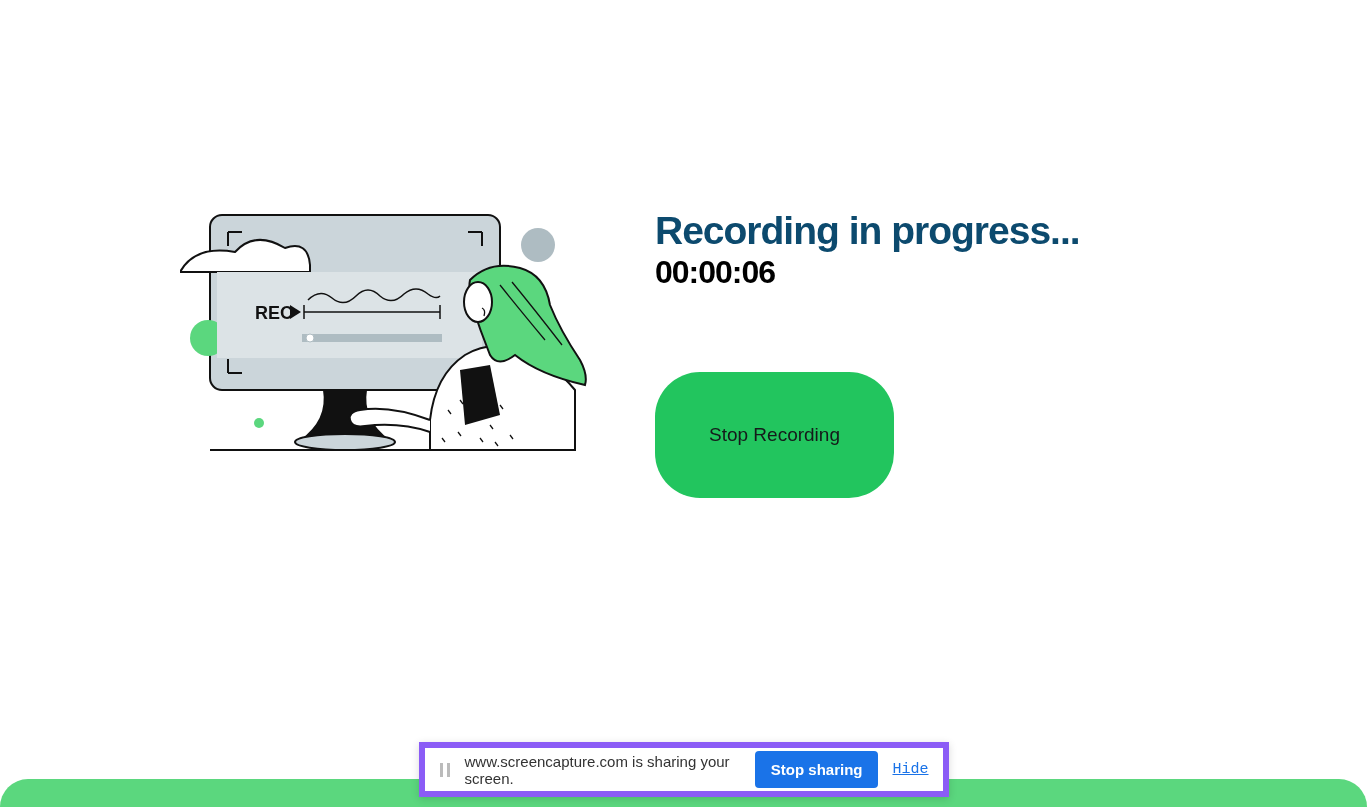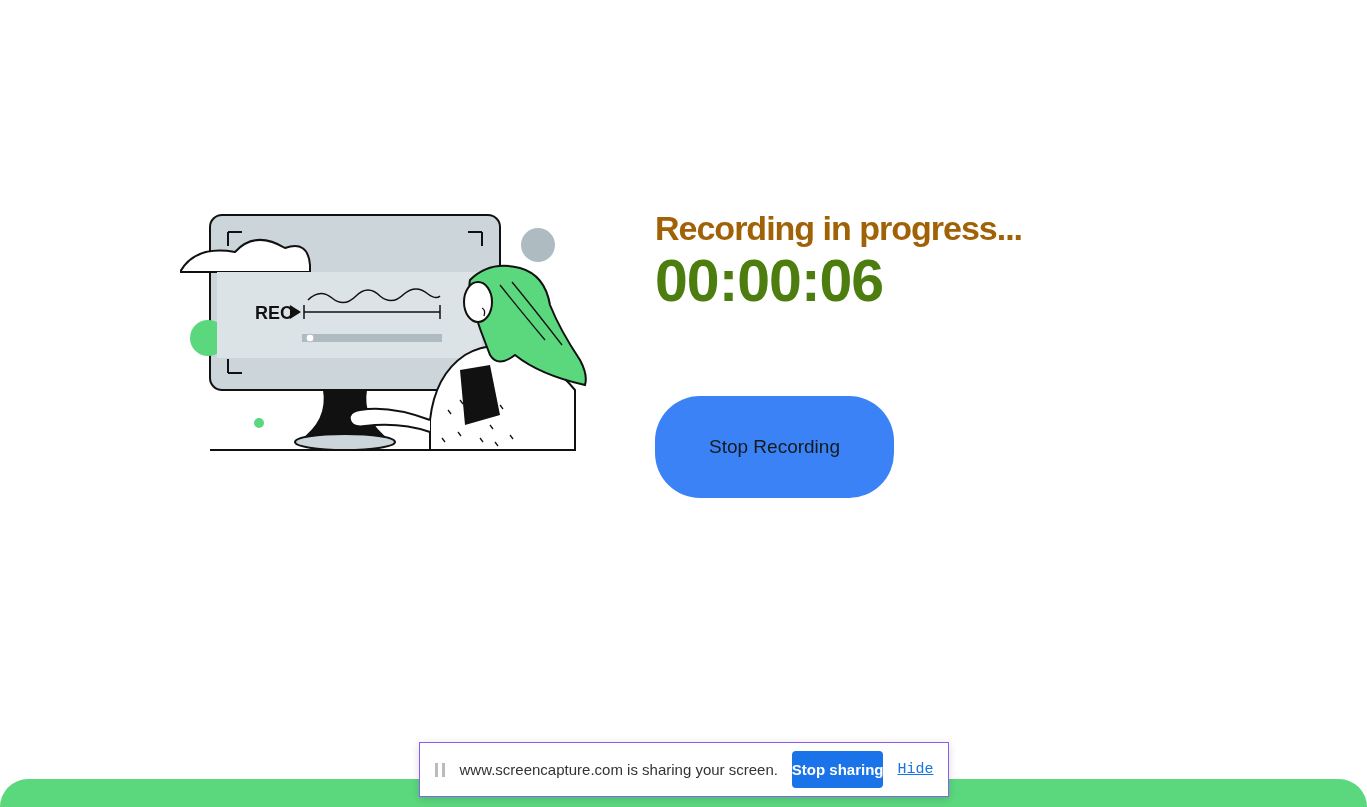"Recording in progress..." .heading { color: #a16207 -> #0c4a6e; font-size: 34px -> 39px }
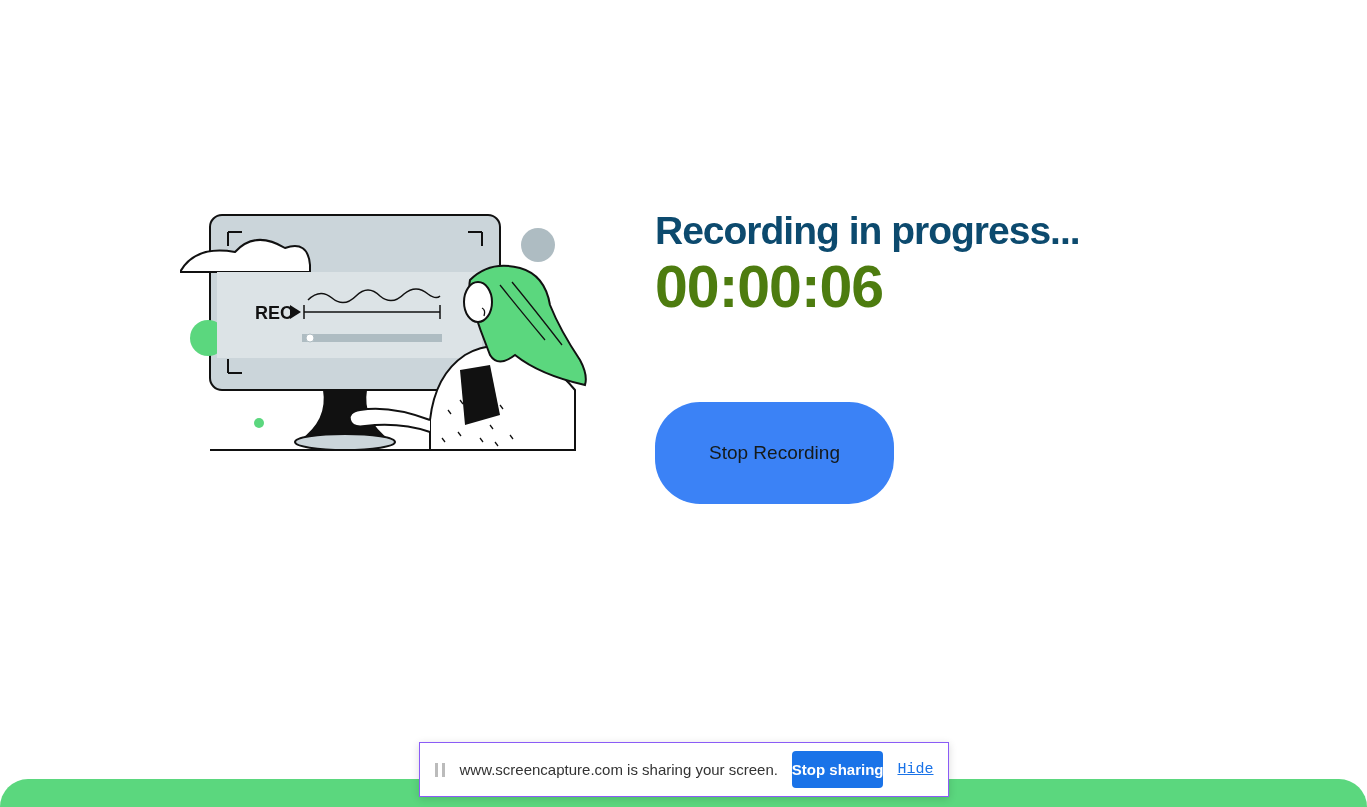"00:00:06" .timer { color: #4d7c0f -> #000000; font-size: 59px -> 32px }
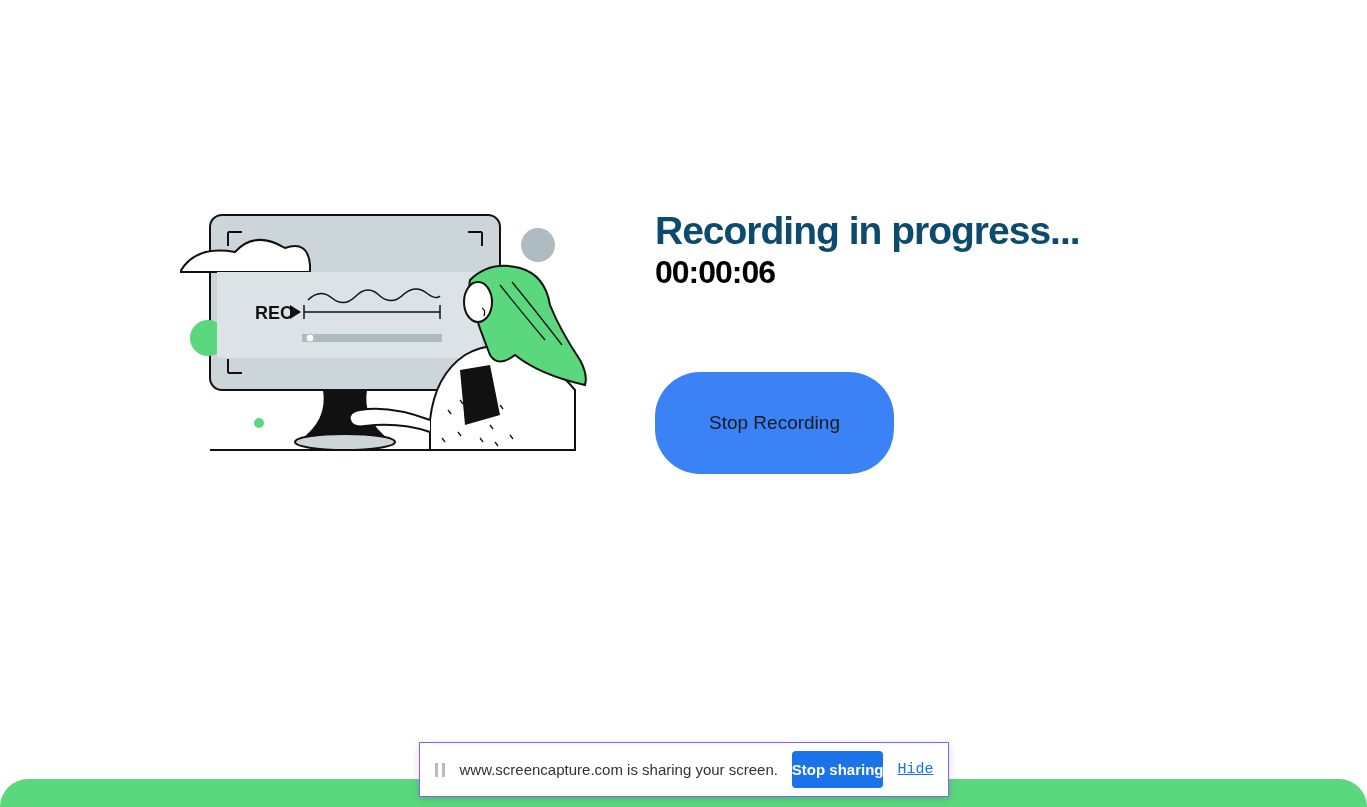"Stop Recording" .stop-btn { background: #3b82f6 -> #22c55e; padding: 40px 54px -> 52px 54px }
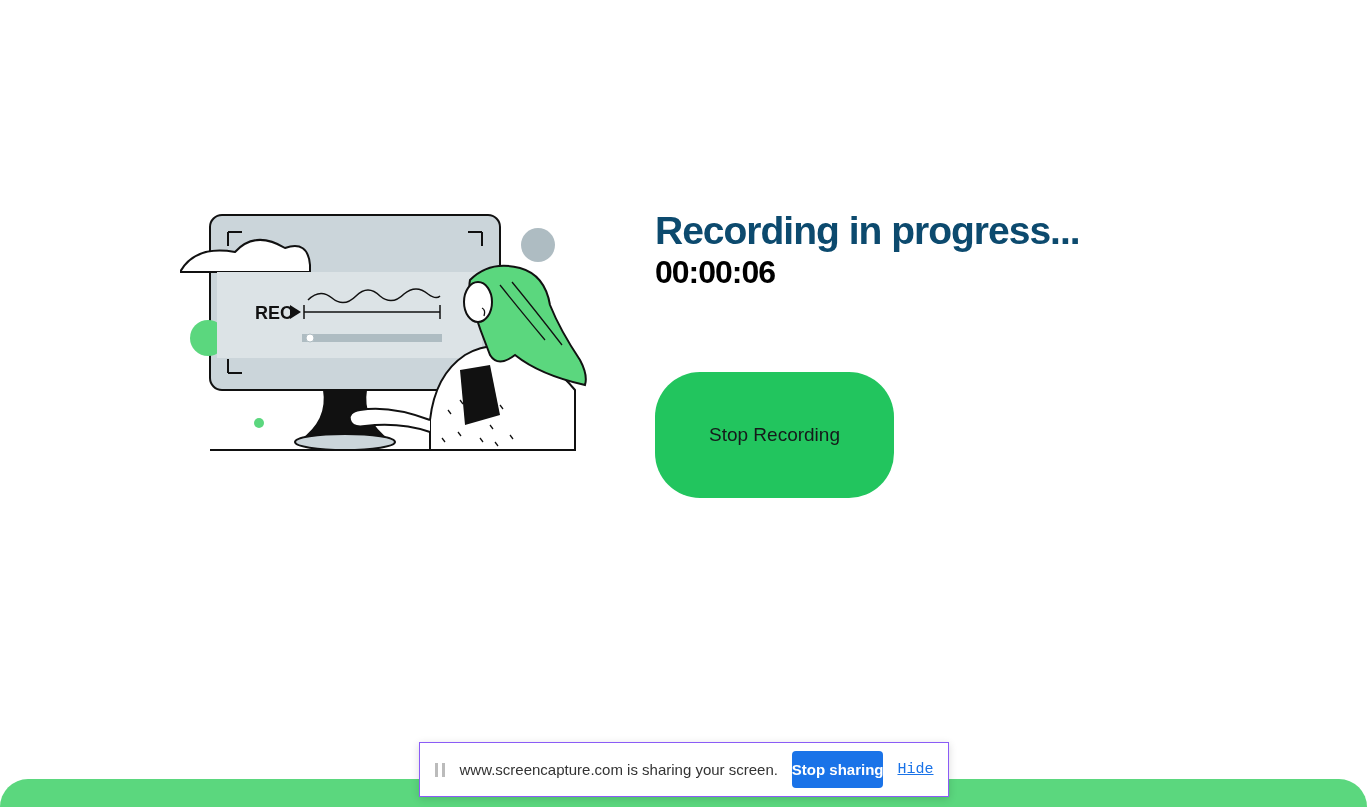"www.screencapture.com is sharing your" .share-dialog { border: 1px solid #8b5cf6 -> 6px solid #8b5cf6 }
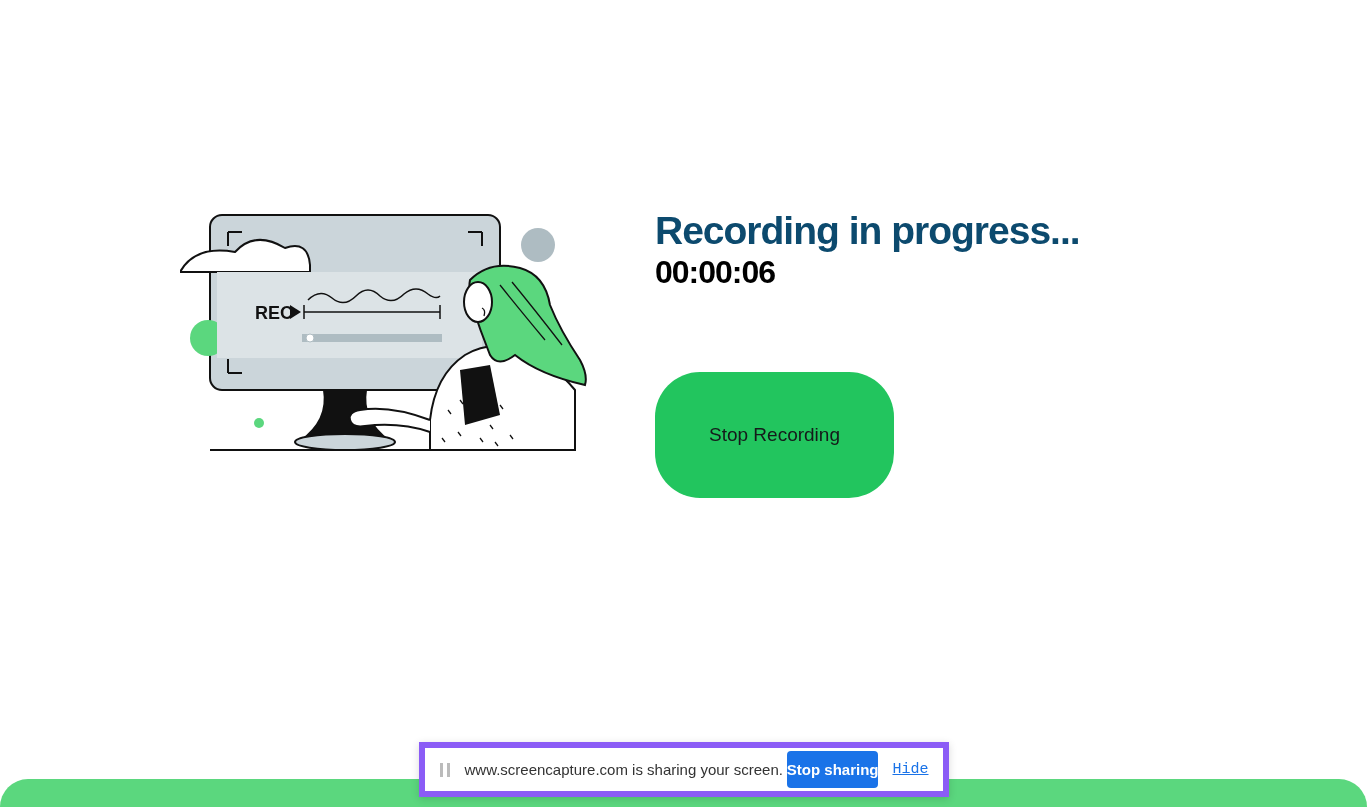"Stop sharing" .share-dialog .stop-share { padding: 10px 0 -> 10px 16px }
